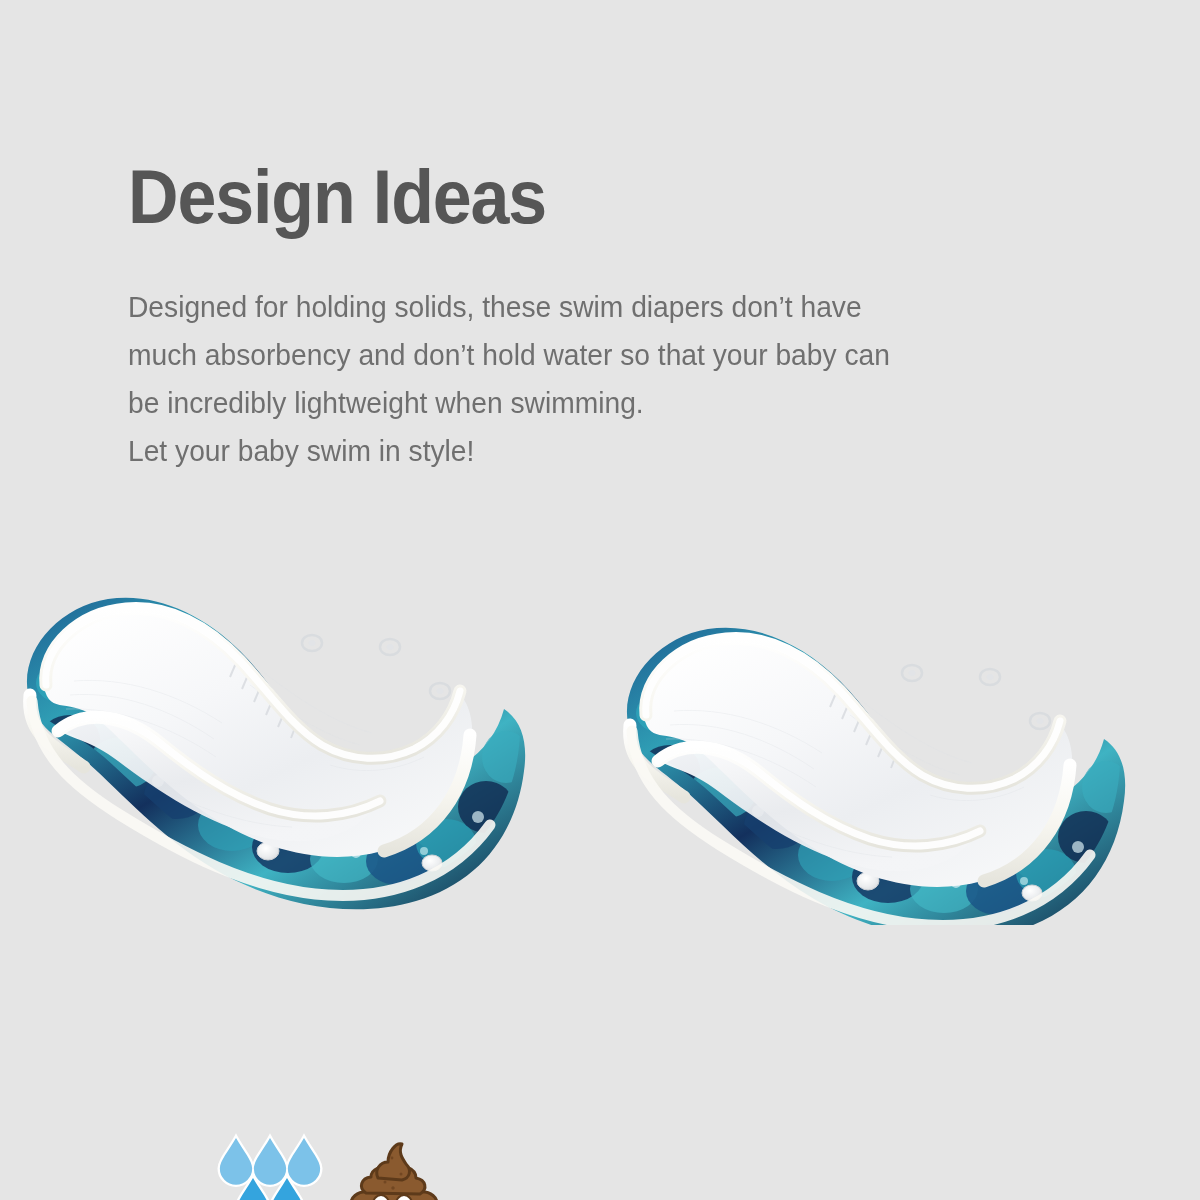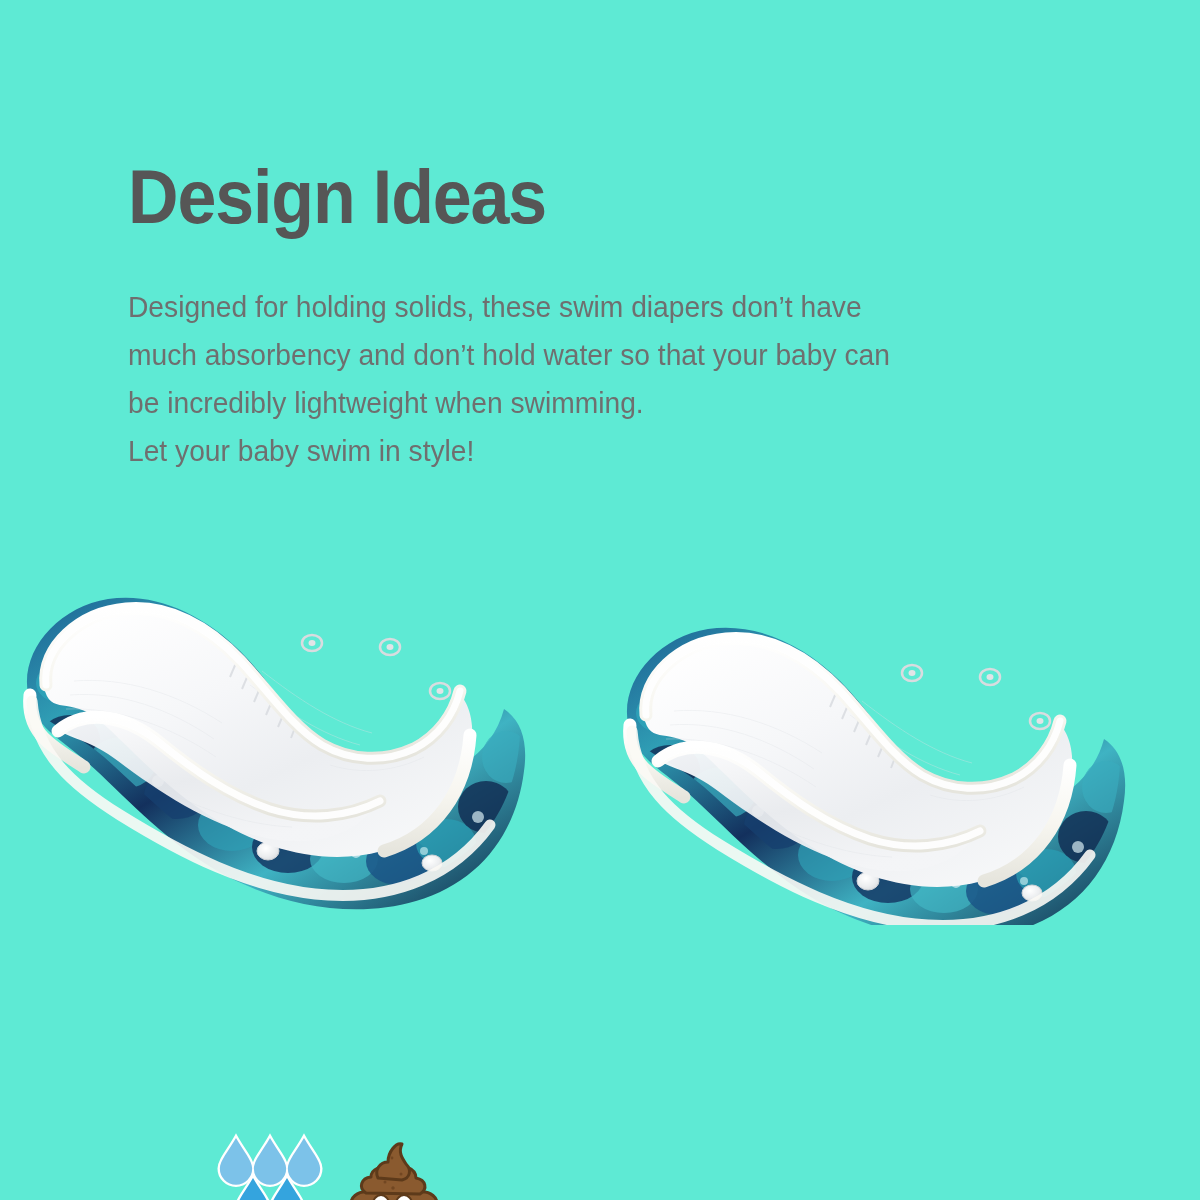"Design Ideas" #page { background: #5eead4 -> #e5e5e5 }
